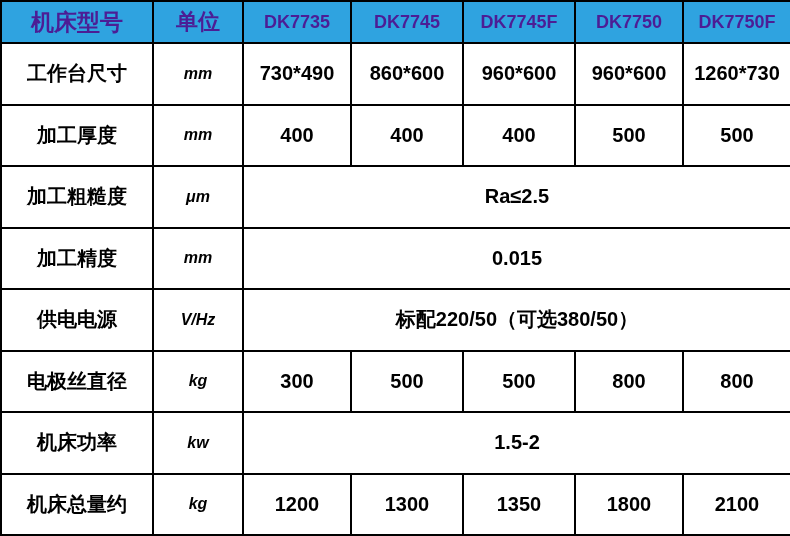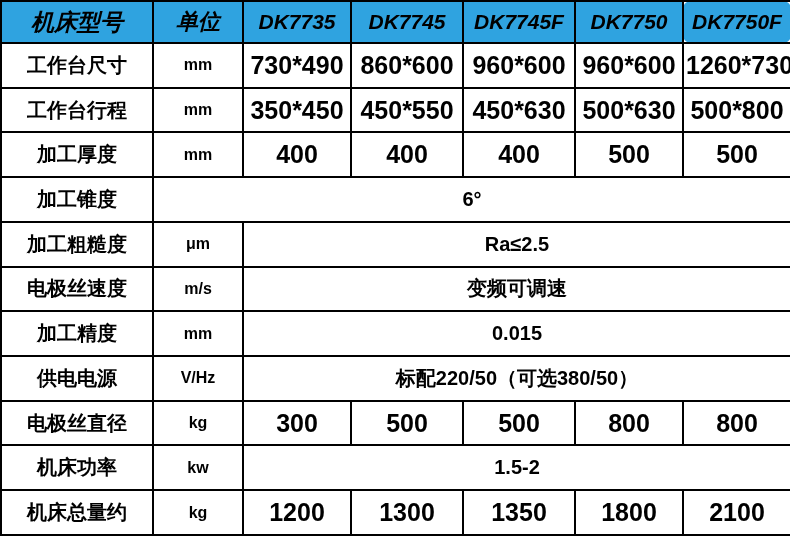"机床型号" tr.header-row th { color: #000000 -> #4c1d95; font-style: italic -> none }
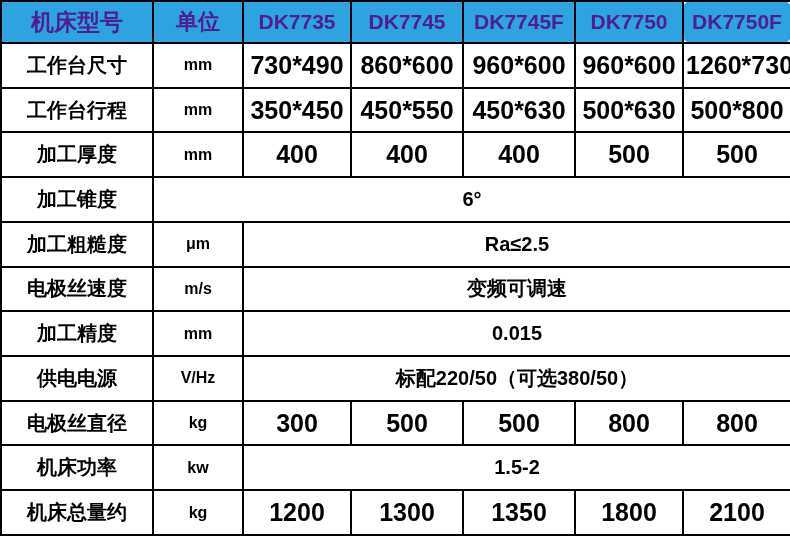"DK7735" tr.header-row th.h-model { font-size: 21px -> 18px }
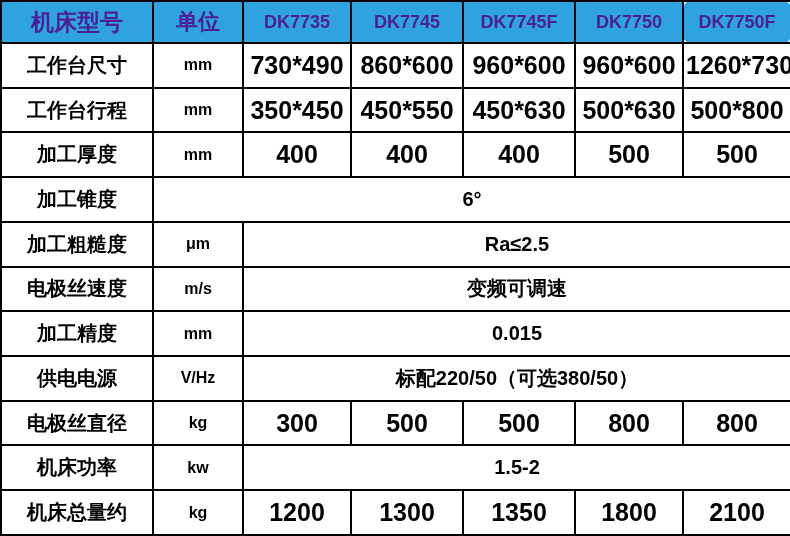"DK7750F" th.h-model { border-radius: 8px -> none }
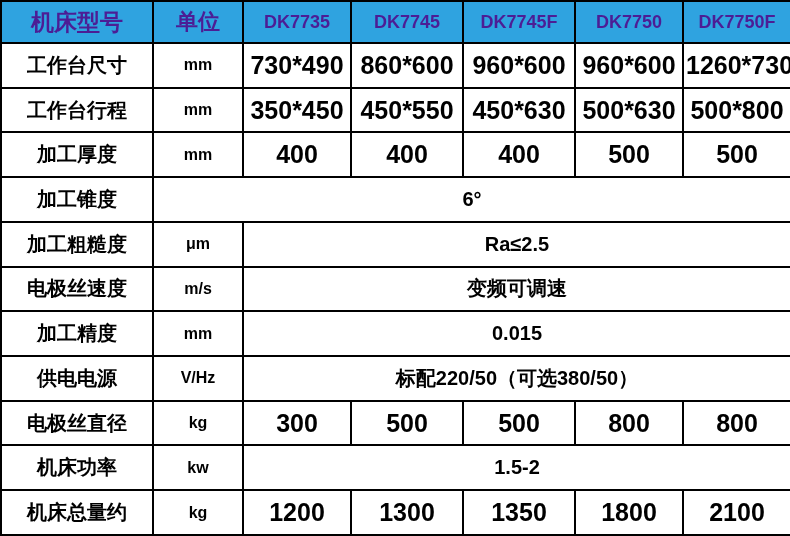"mm" td.unit-cell { font-style: none -> italic }
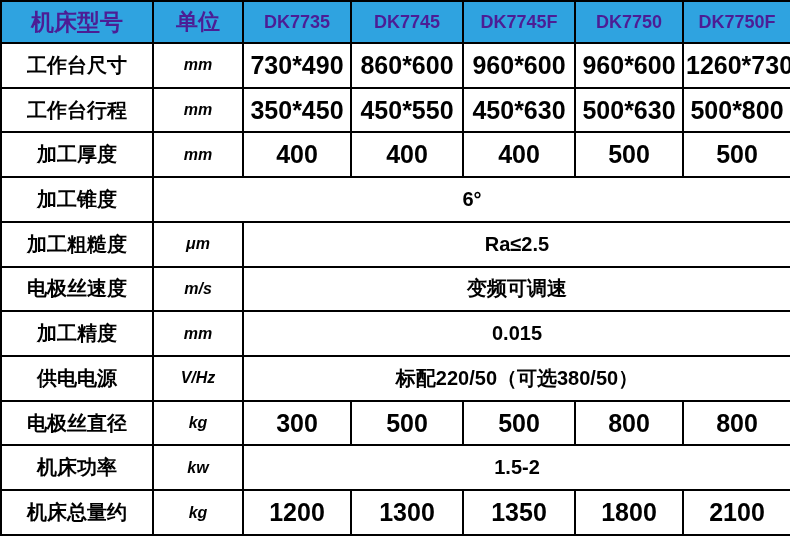"730*490" td.val { font-size: 25px -> 20px }
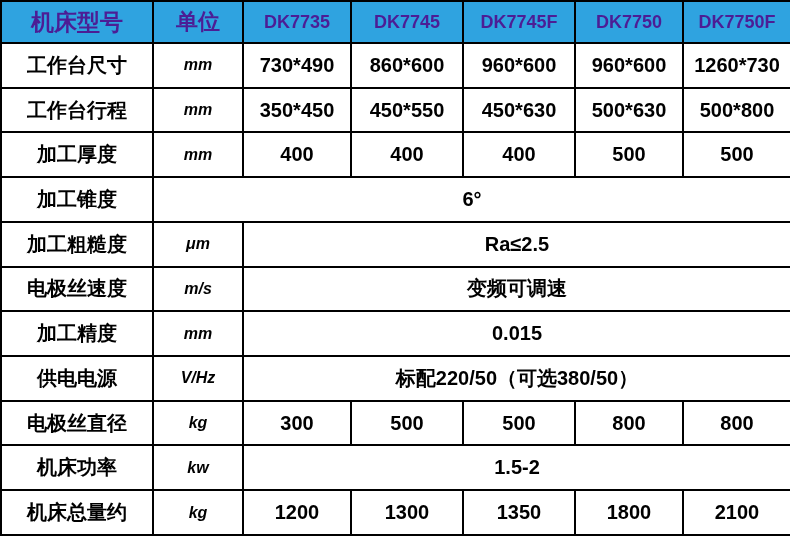"工作台行程" tr { html: <tr> <td>工作台行程</td> <td>mm</td> <td>350*450</td> <td>450*550</td> <td>450*630</td> <td>500*630</td> <td>500*800</td> </tr> -> none }
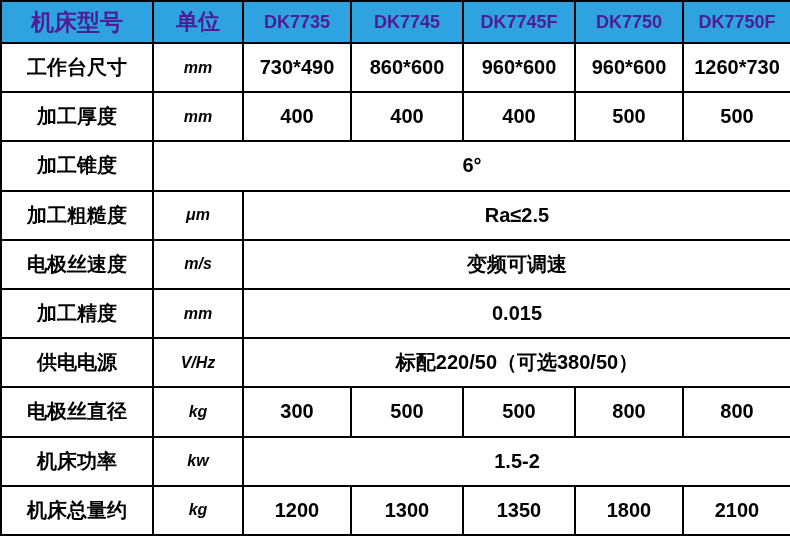"加工锥度" tr { html: <tr> <td>加工锥度</td> <td>6°</td> </tr> -> none }
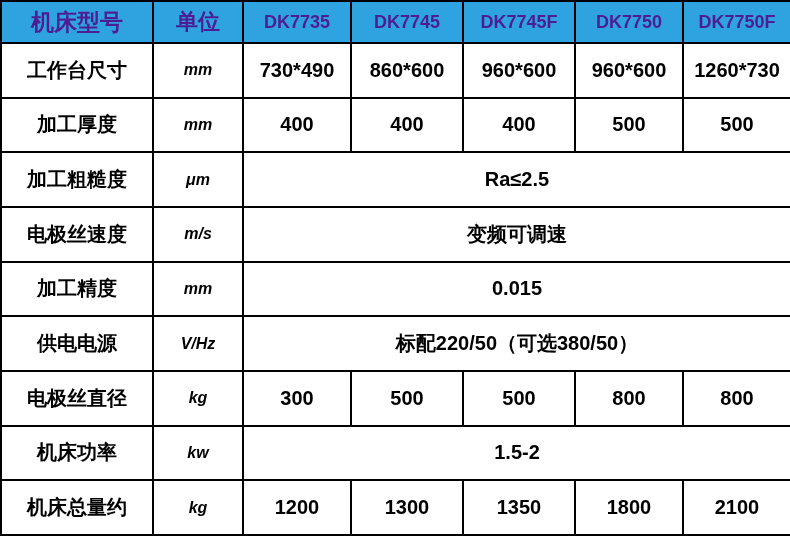"电极丝速度" tr { html: <tr> <td>电极丝速度</td> <td>m/s</td> <td>变频可调速</td> </tr> -> none }
